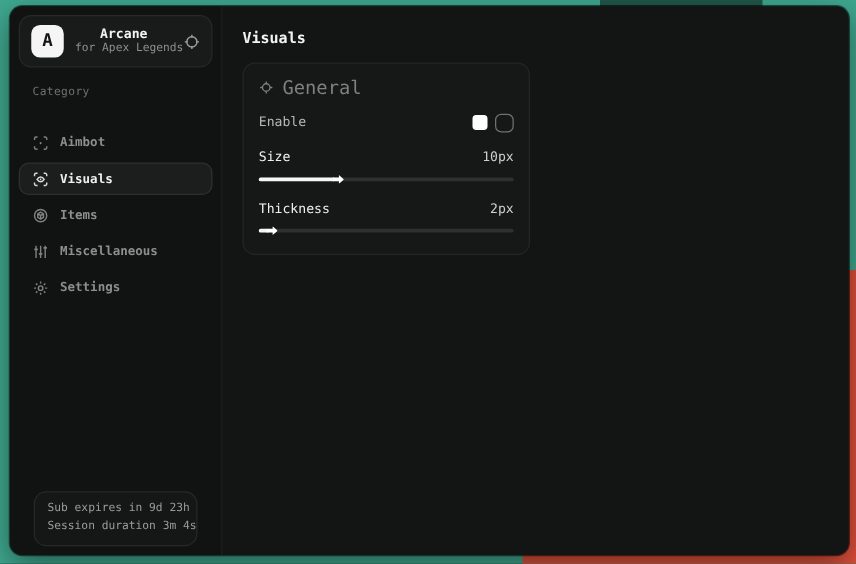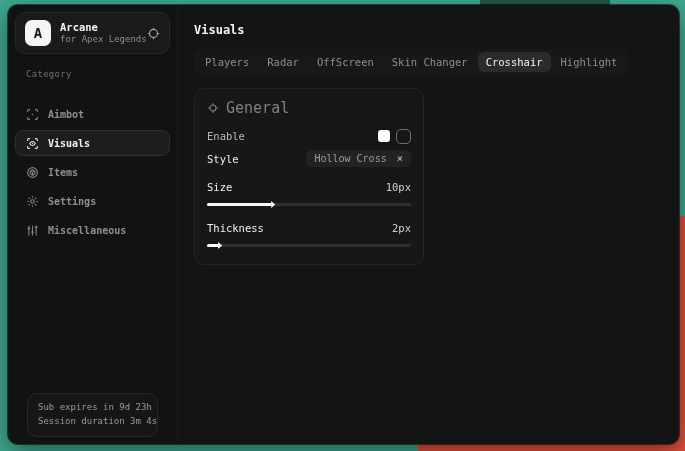"Arcane" .logo-title { text-align: none -> center }
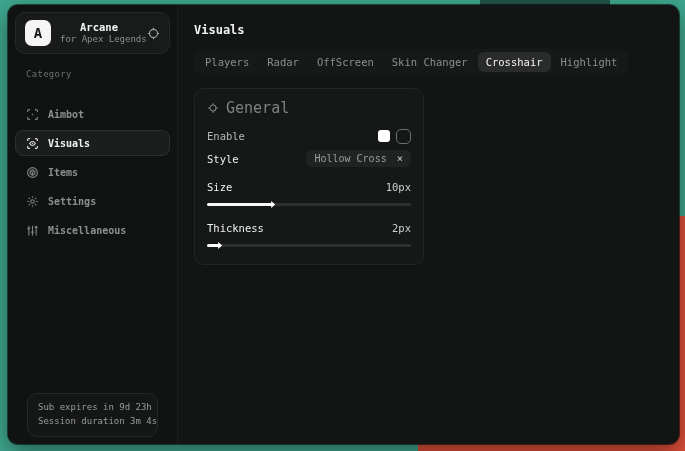"Players" div.tabbar { html: <div> <div>Players</div> <div>Radar</div> <div>OffScreen</div> <div>Skin Changer</div> <div>Crosshair</div> <div>Highlight</div> </div> -> none }
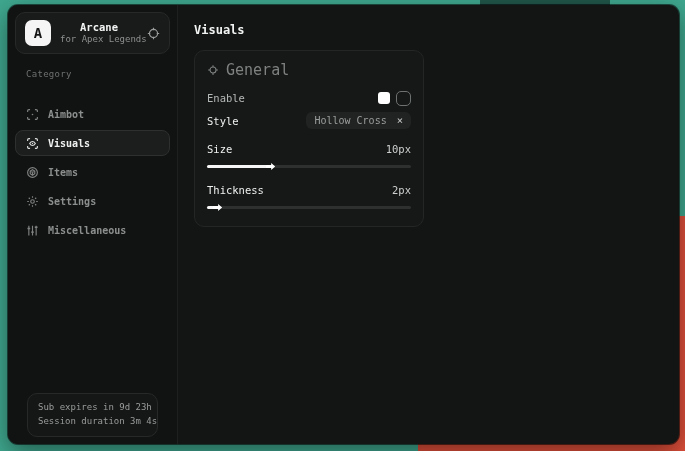"Style" div.row { html: <div> <span>Style</span> <span> <span>Hollow Cross</span> <span>×</span> </span> </div> -> none }
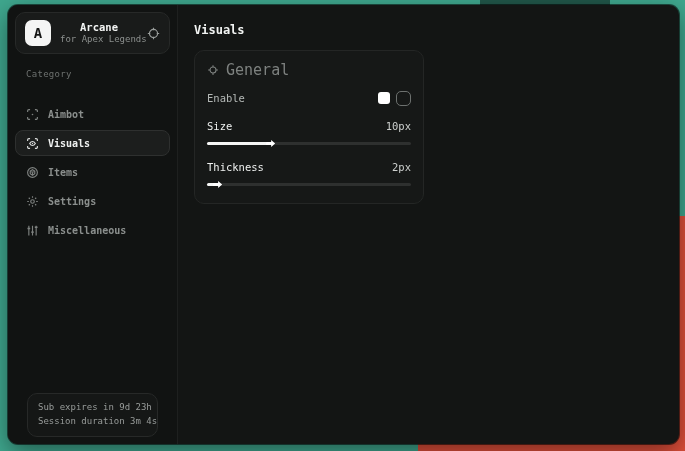"Settings" div.nav-item { order: before "Miscellaneous" -> after "Miscellaneous" }
